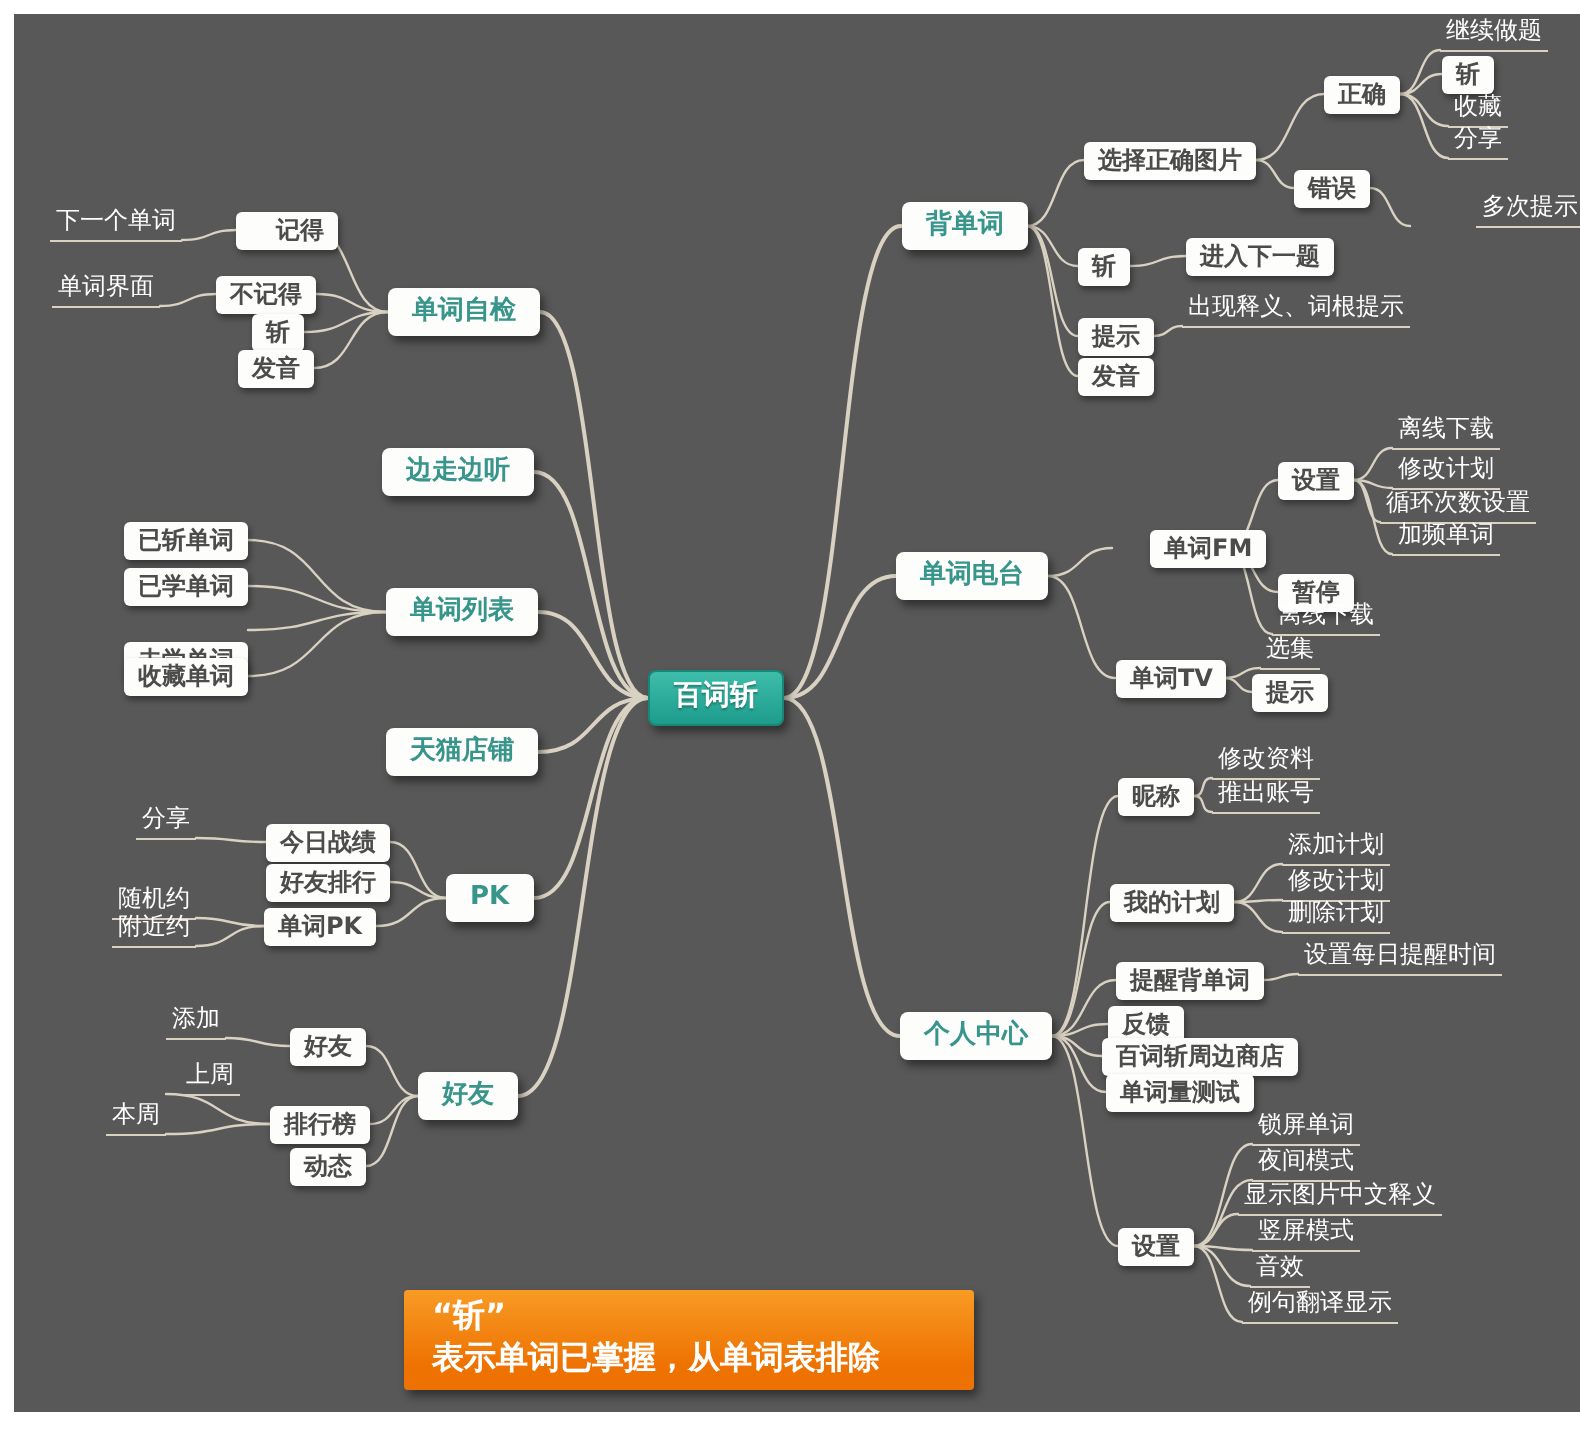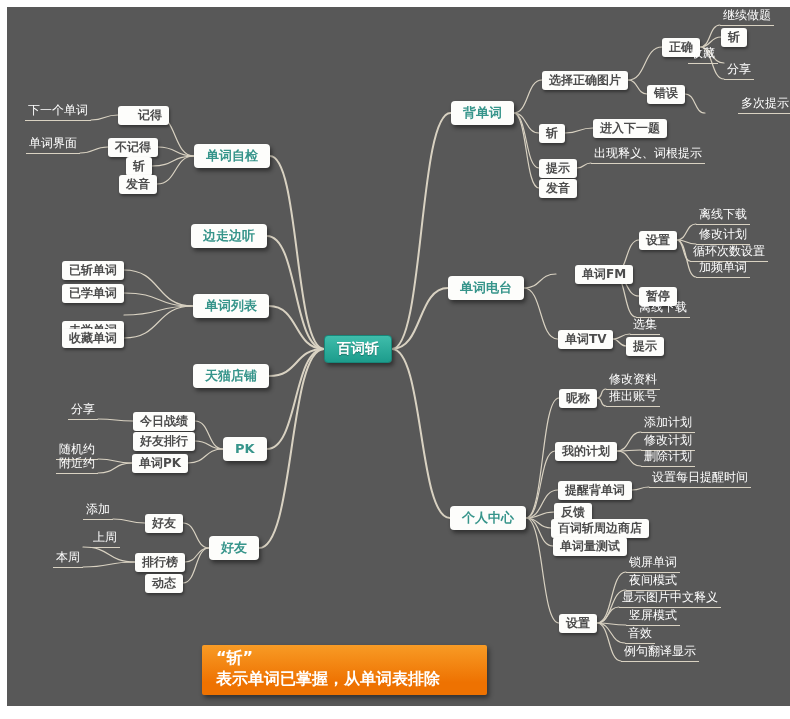"收藏" div.node { left: 688px -> 724px }
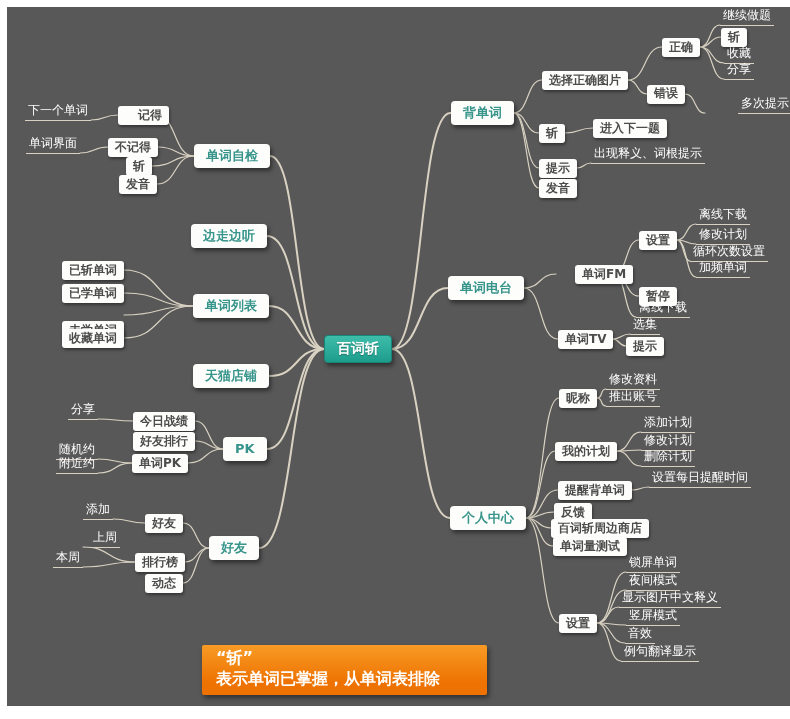"错误" div.node { font-family: Liberation Mono, monospace -> none }
